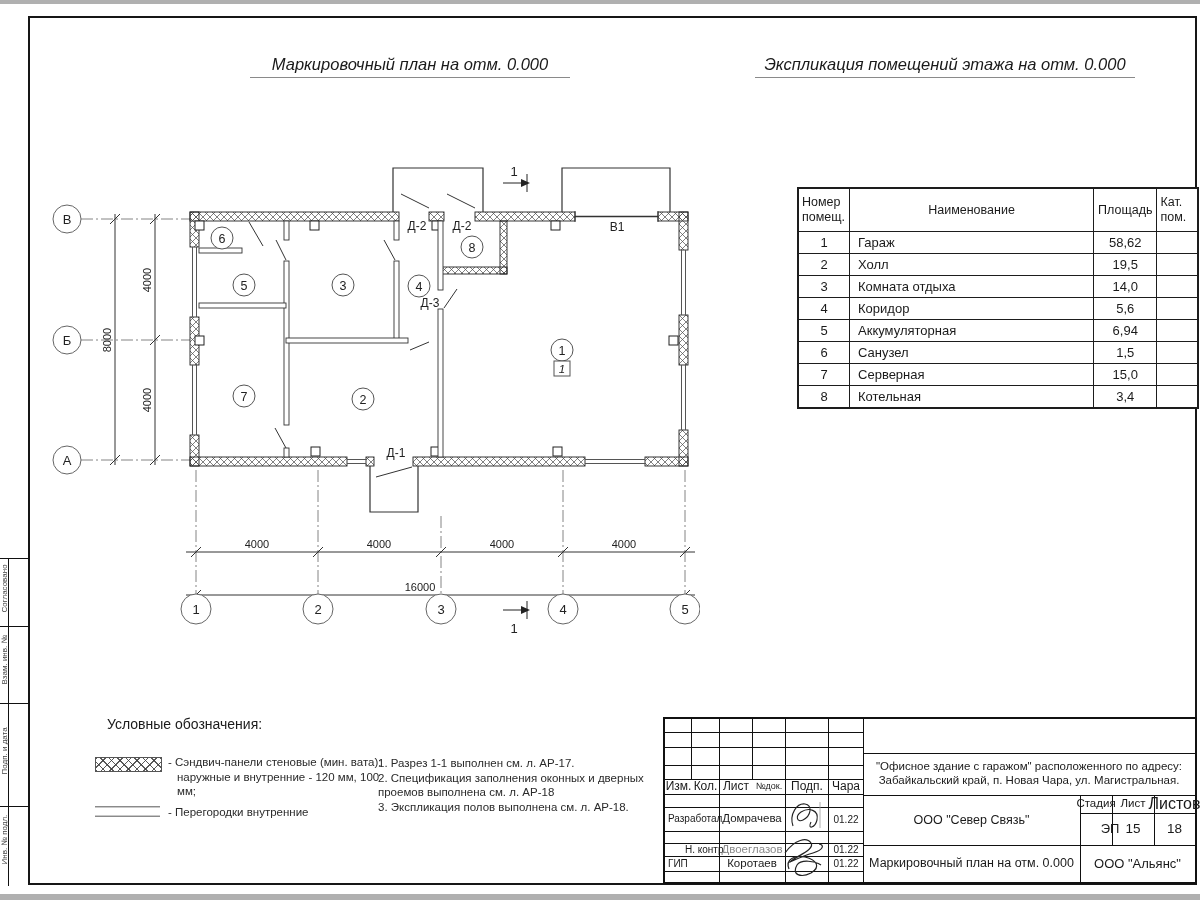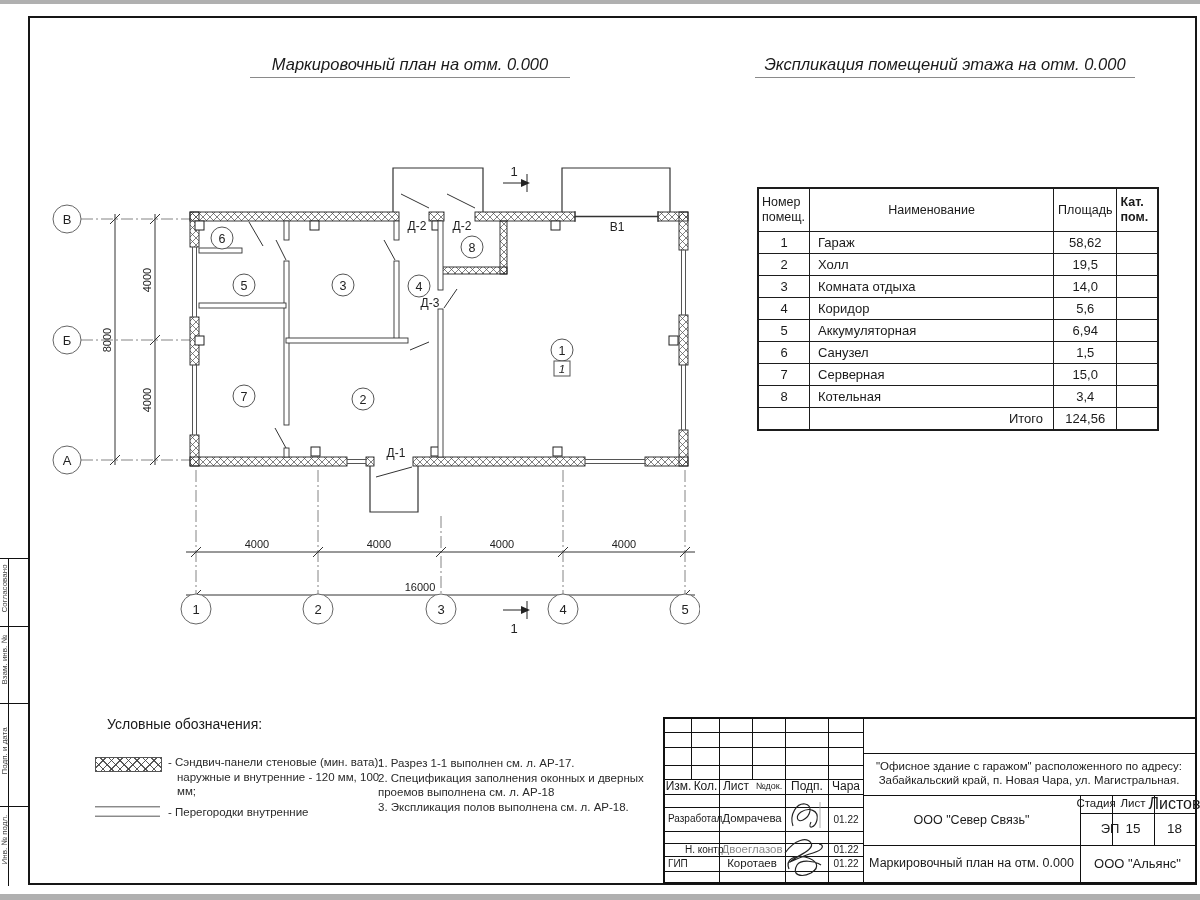"Номер помещ." table.sched { margin-left: none -> 40px }
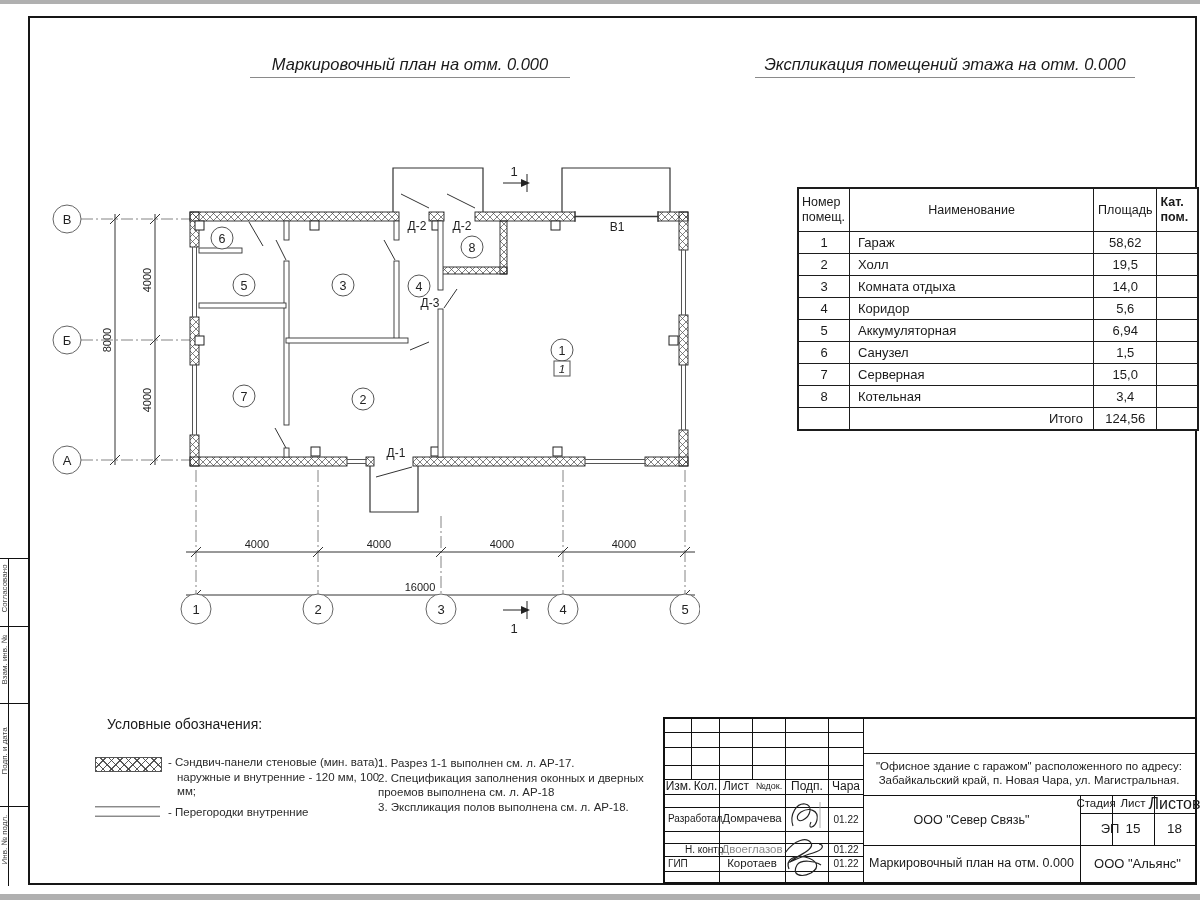"Кат. пом." th.l { font-weight: bold -> none }
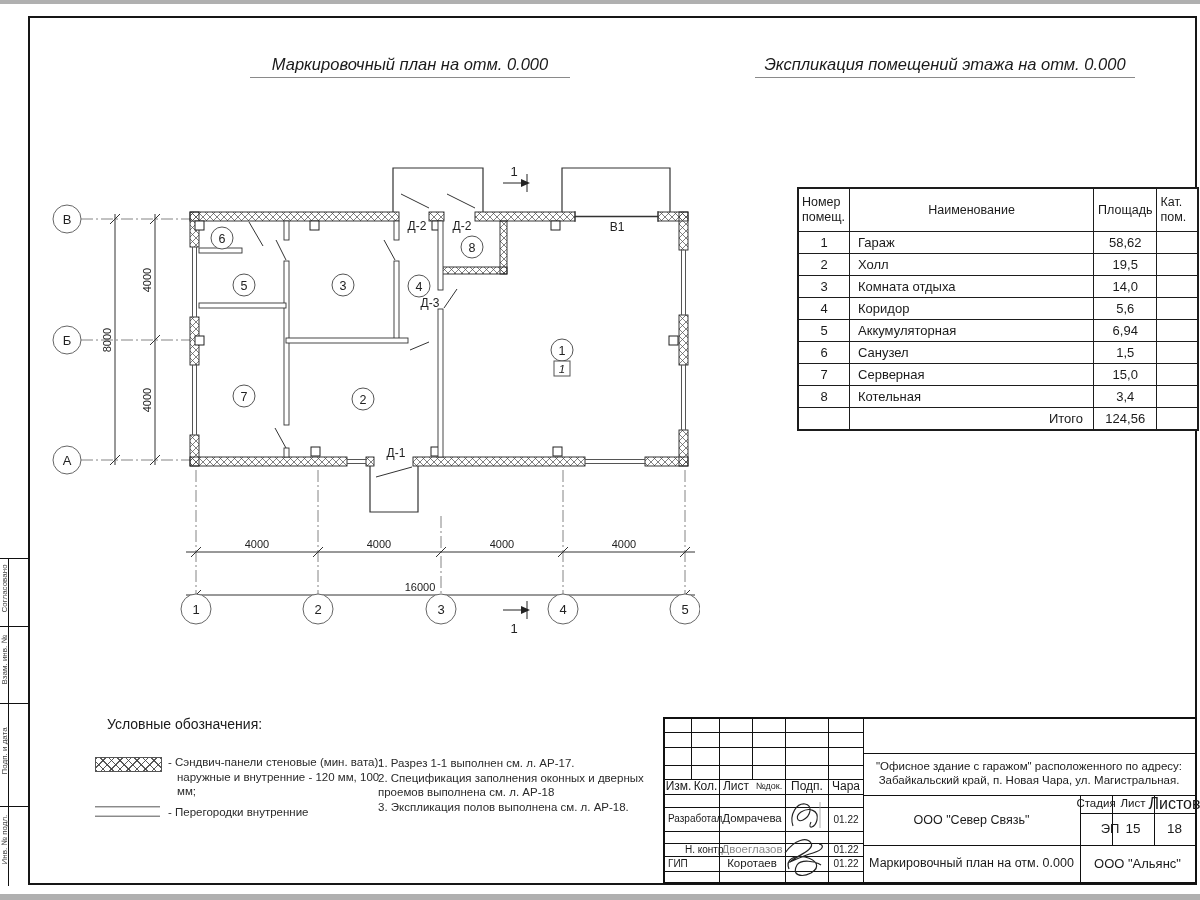"Итого" tr { html: <tr> <td></td> <td>Итого</td> <td>124,56</td> <td></td> </tr> -> none }
